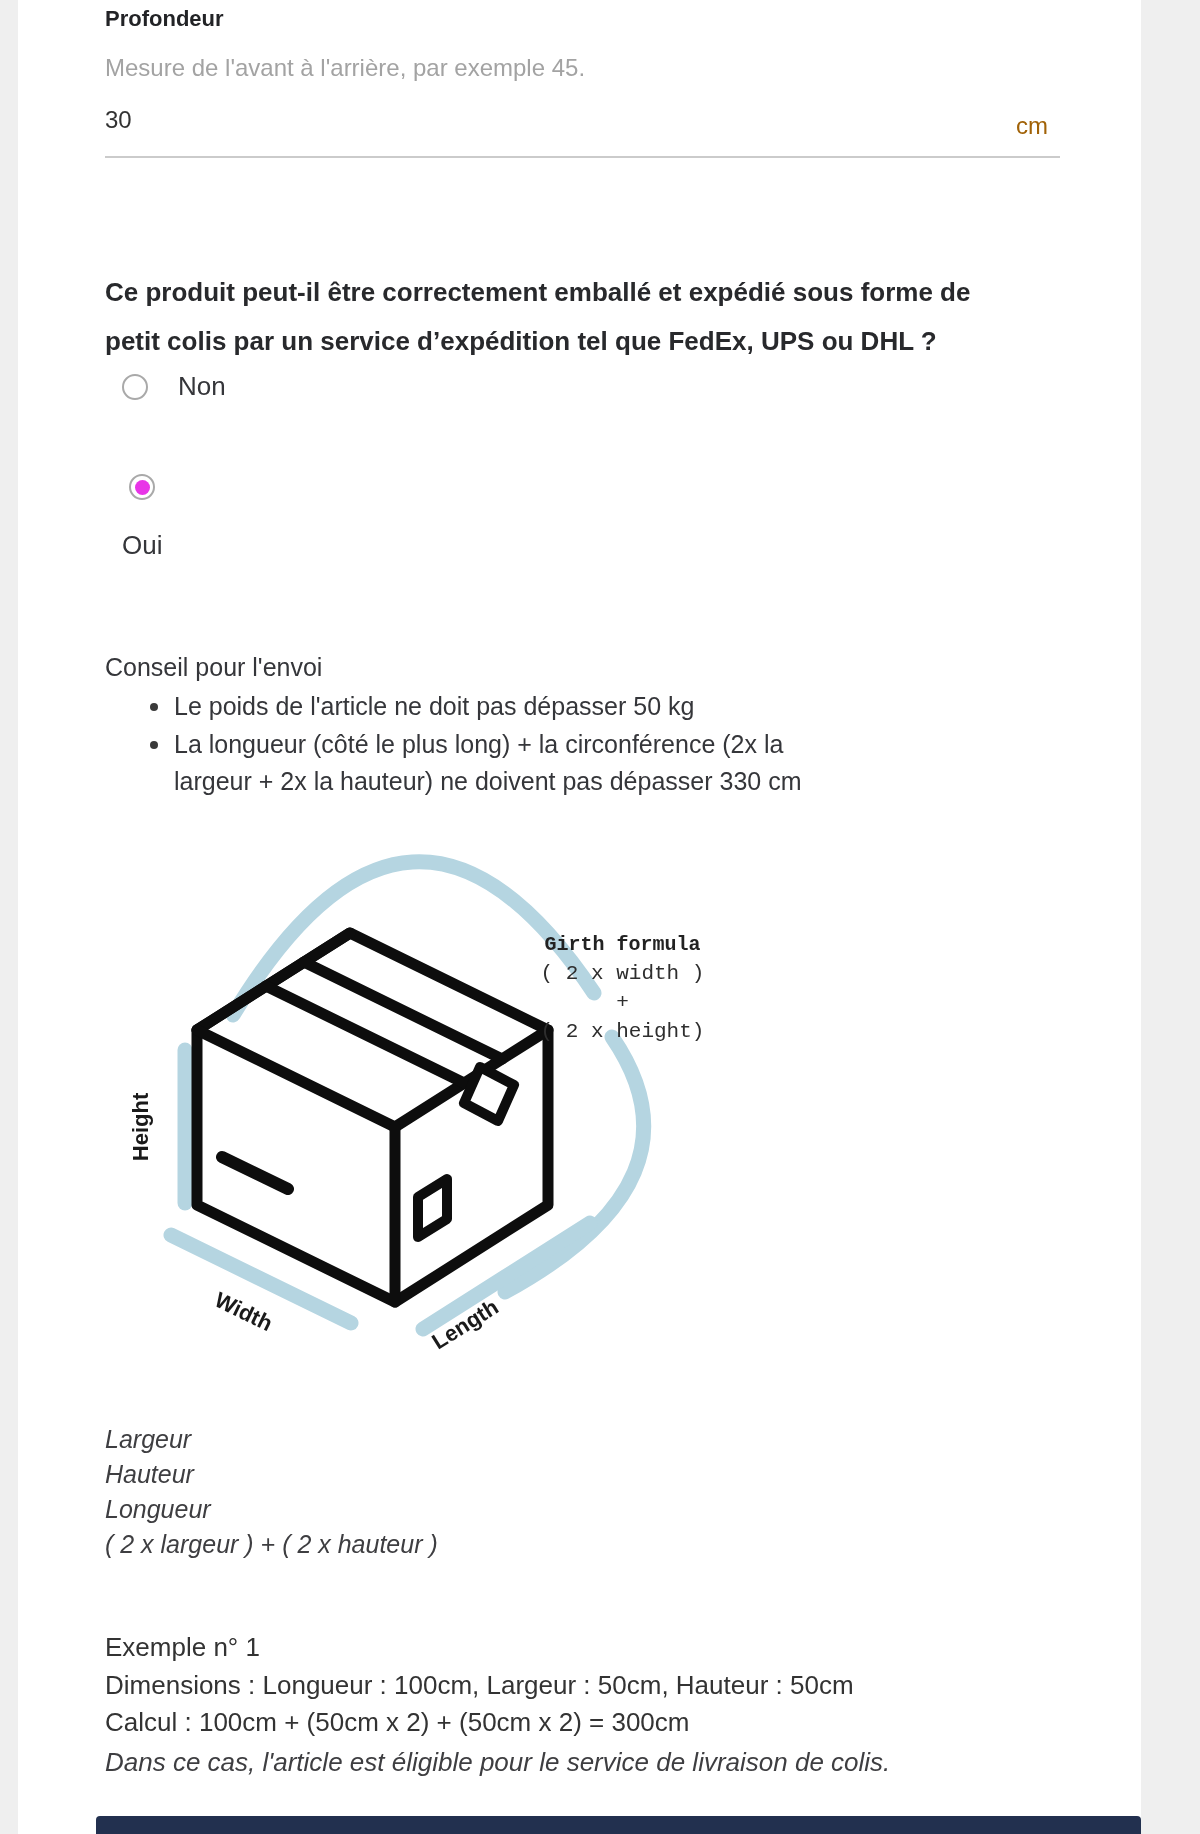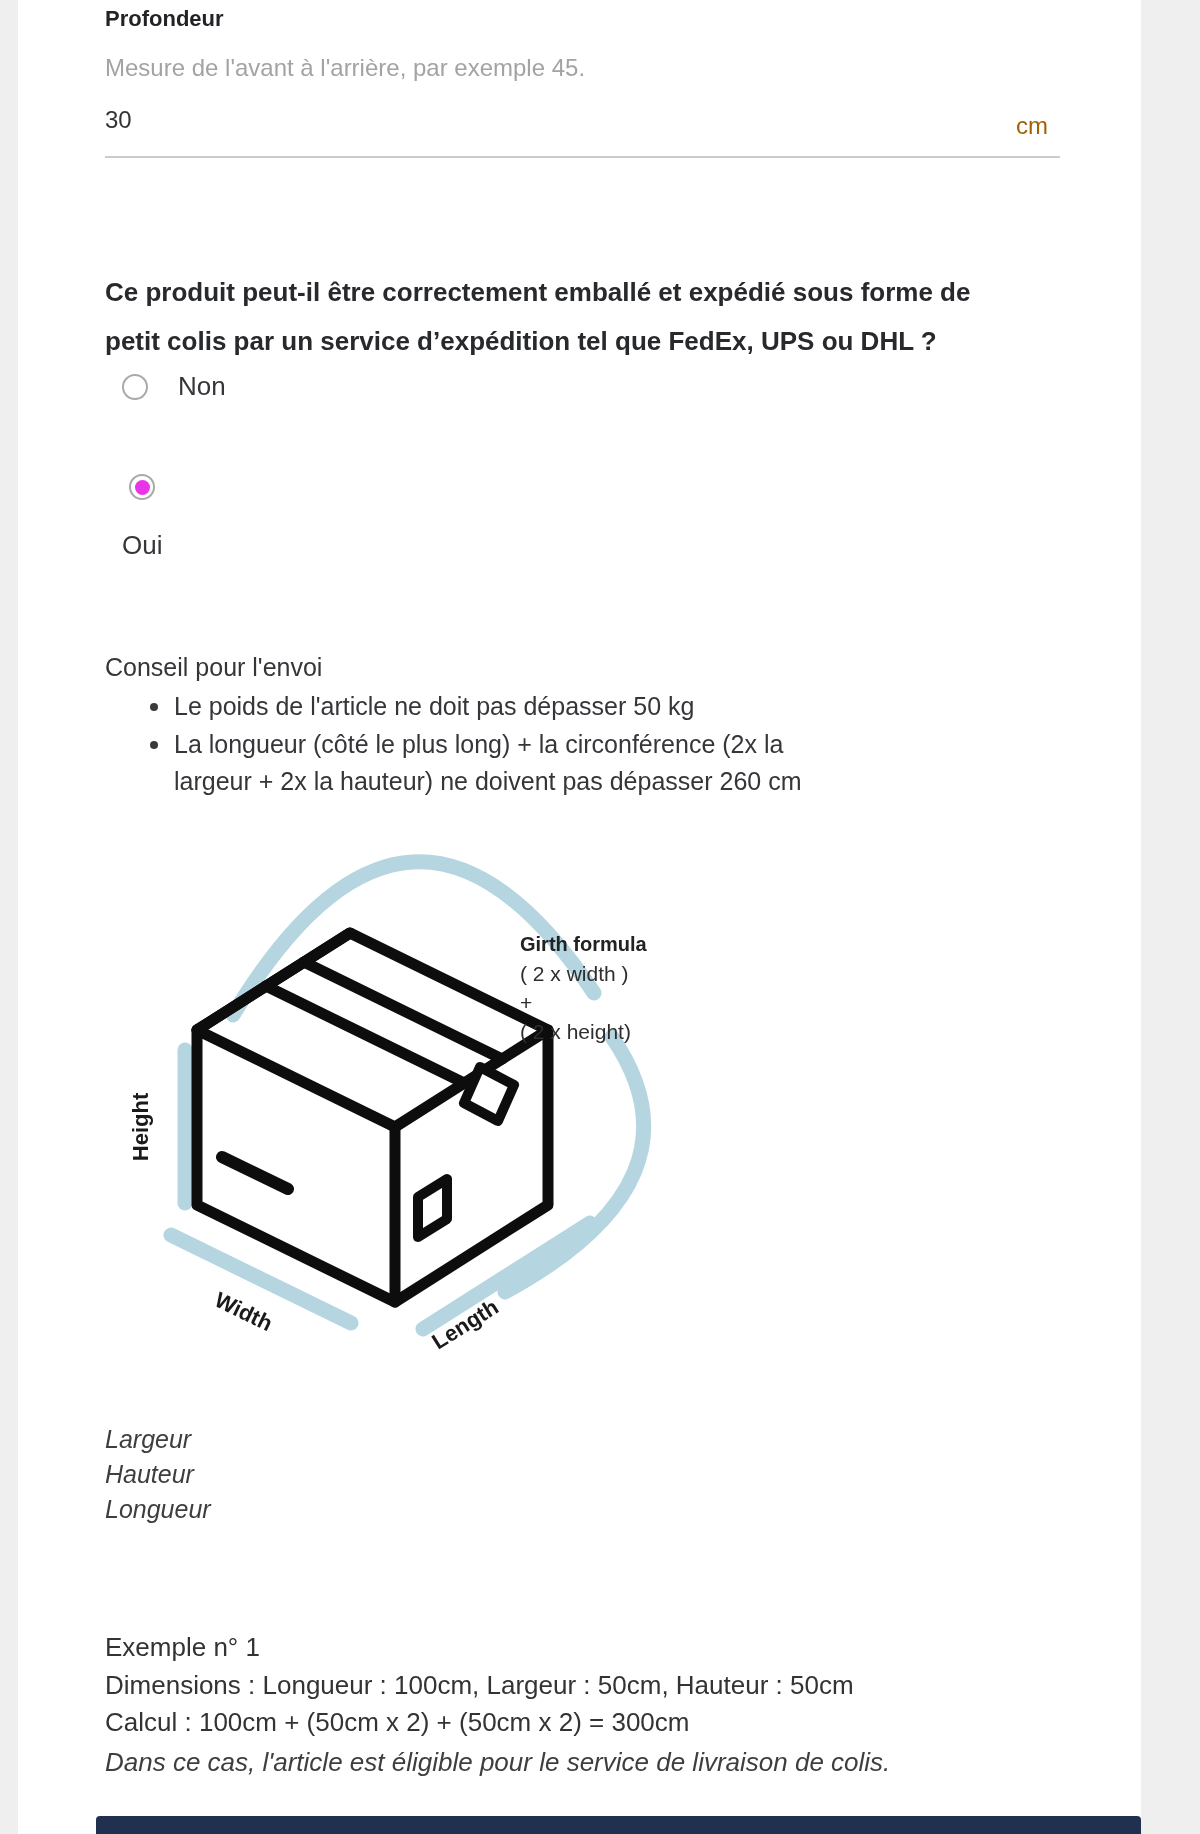"La longueur (côté le plus" li { text: 260 -> 330 }
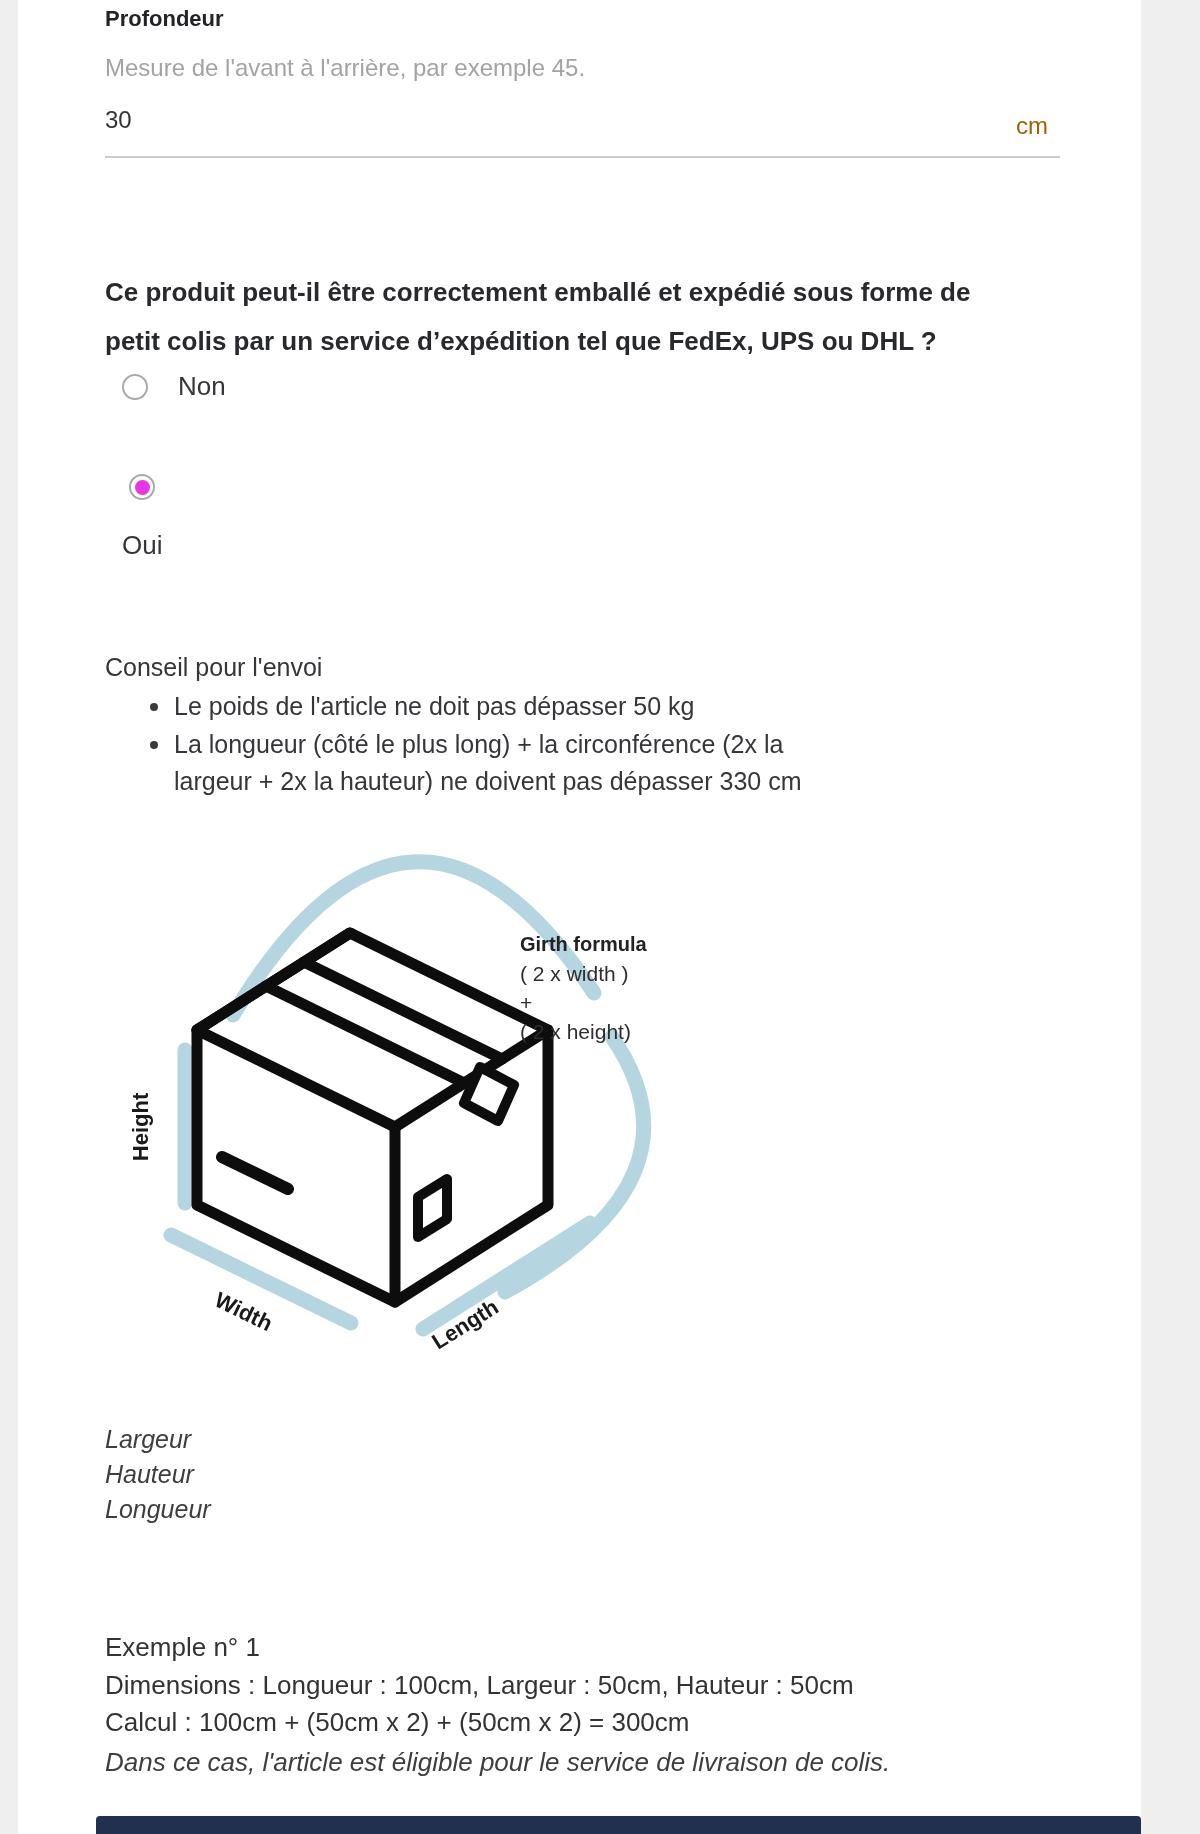"Girth formula" .girth { font-family: none -> Liberation Mono, monospace; text-align: left -> center }
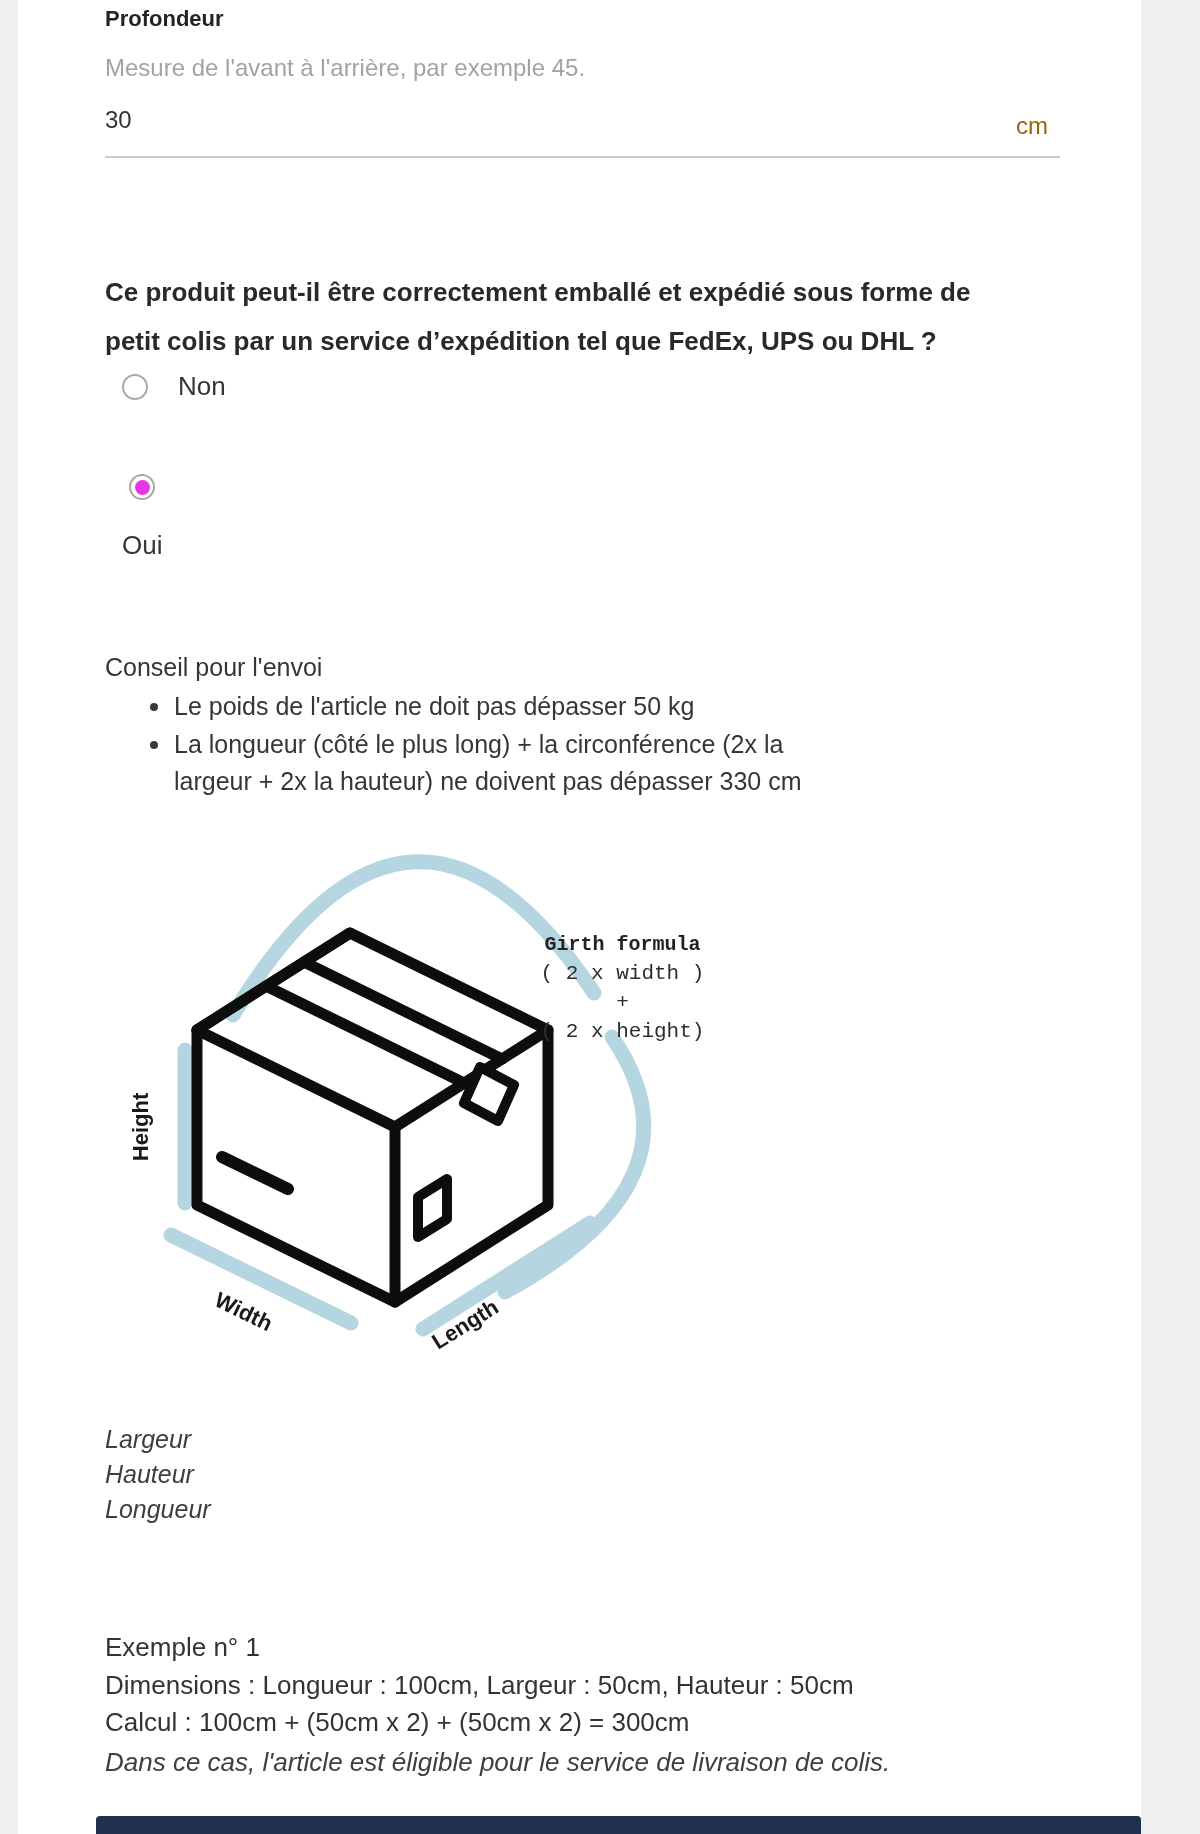"( 2 x largeur )" div { html: none -> <div>( 2 x largeur ) + ( 2 x hauteur )</div> }
